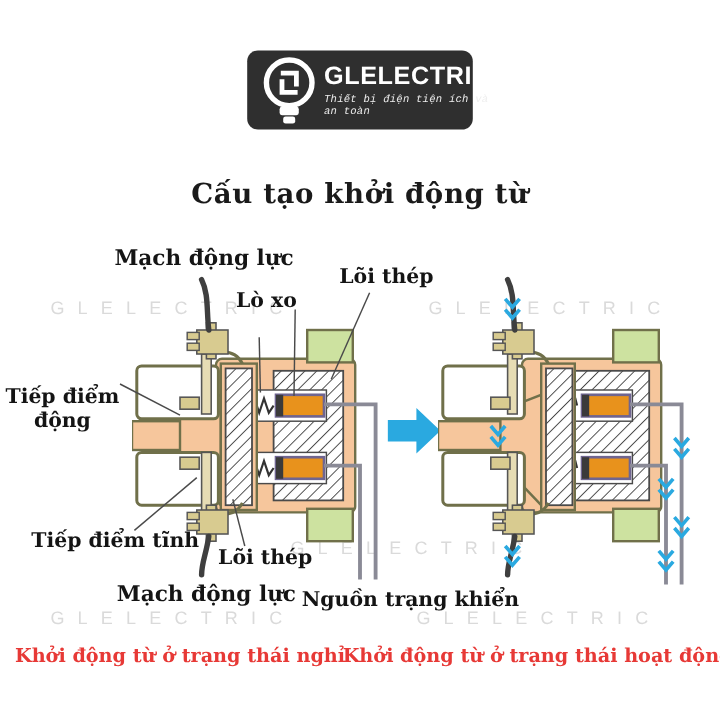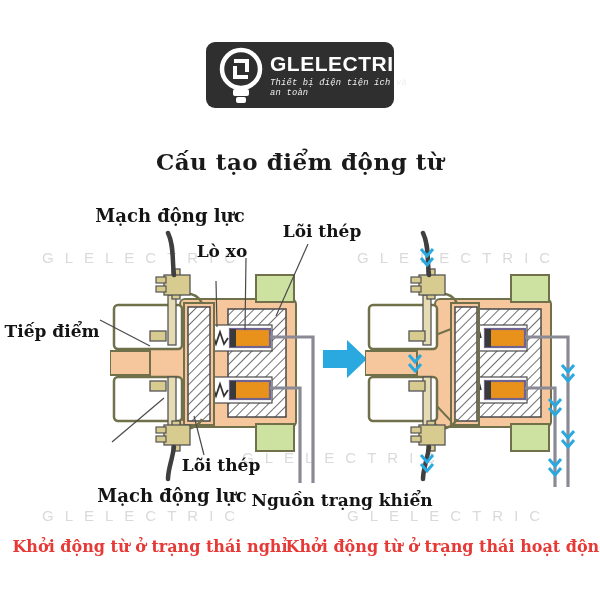"Cấu tạo điểm động từ" div.title { text: điểm -> khởi }
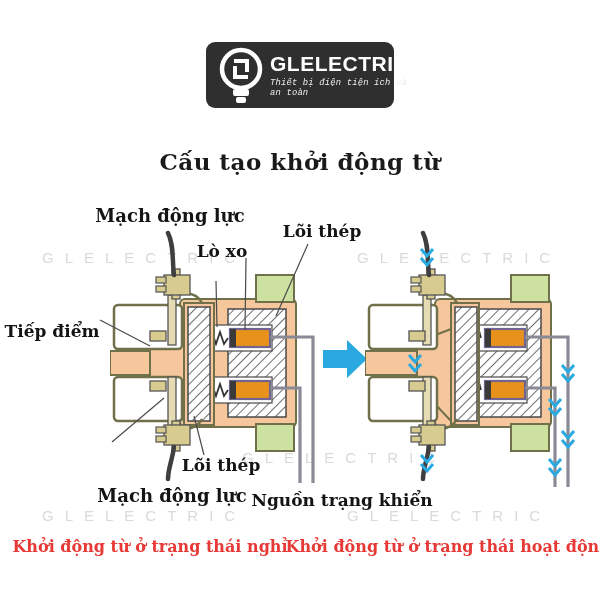"động" div { html: none -> <div>động</div> }
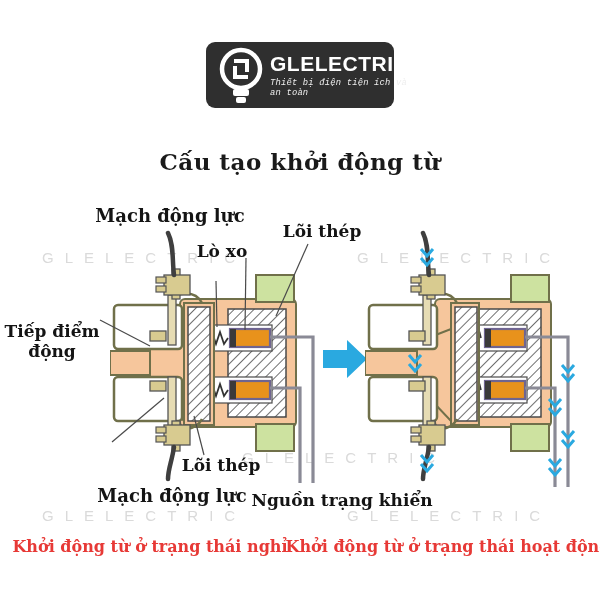"Tiếp điểm tĩnh" div.lbl { html: none -> <div>Tiếp điểm tĩnh</div> }
